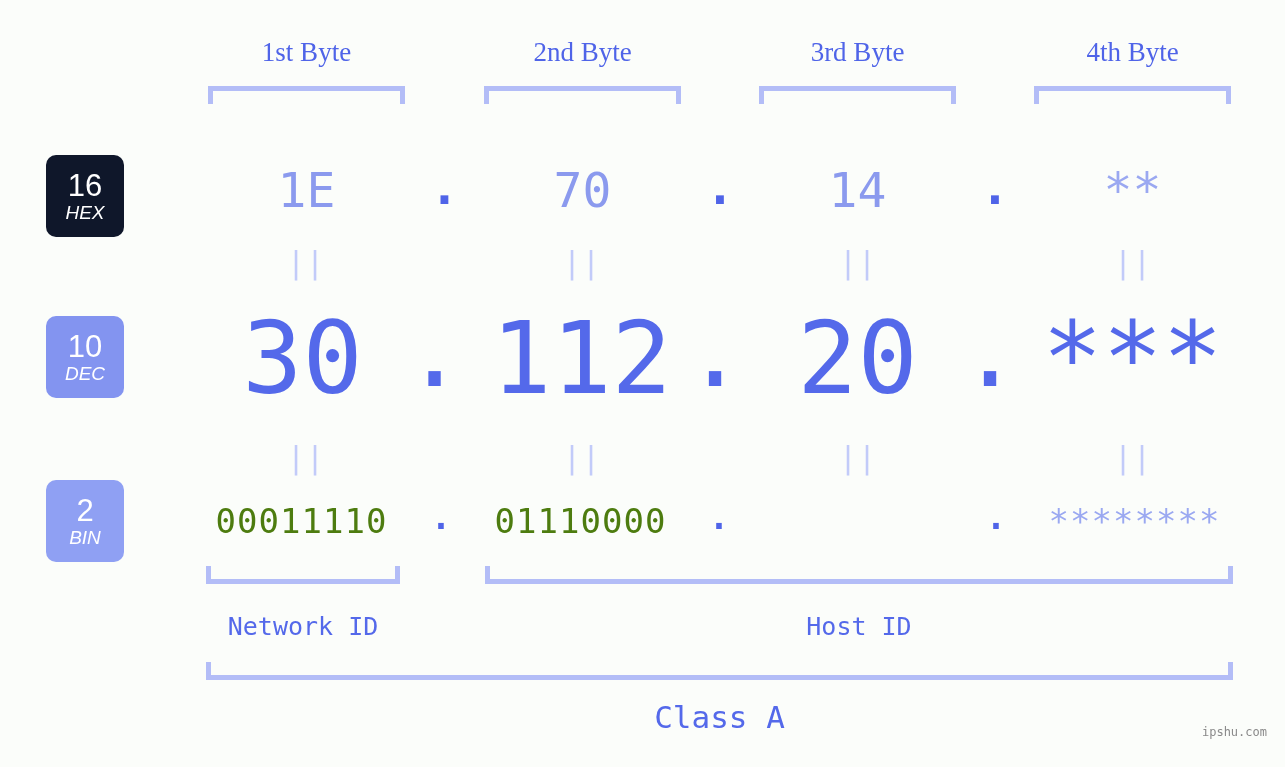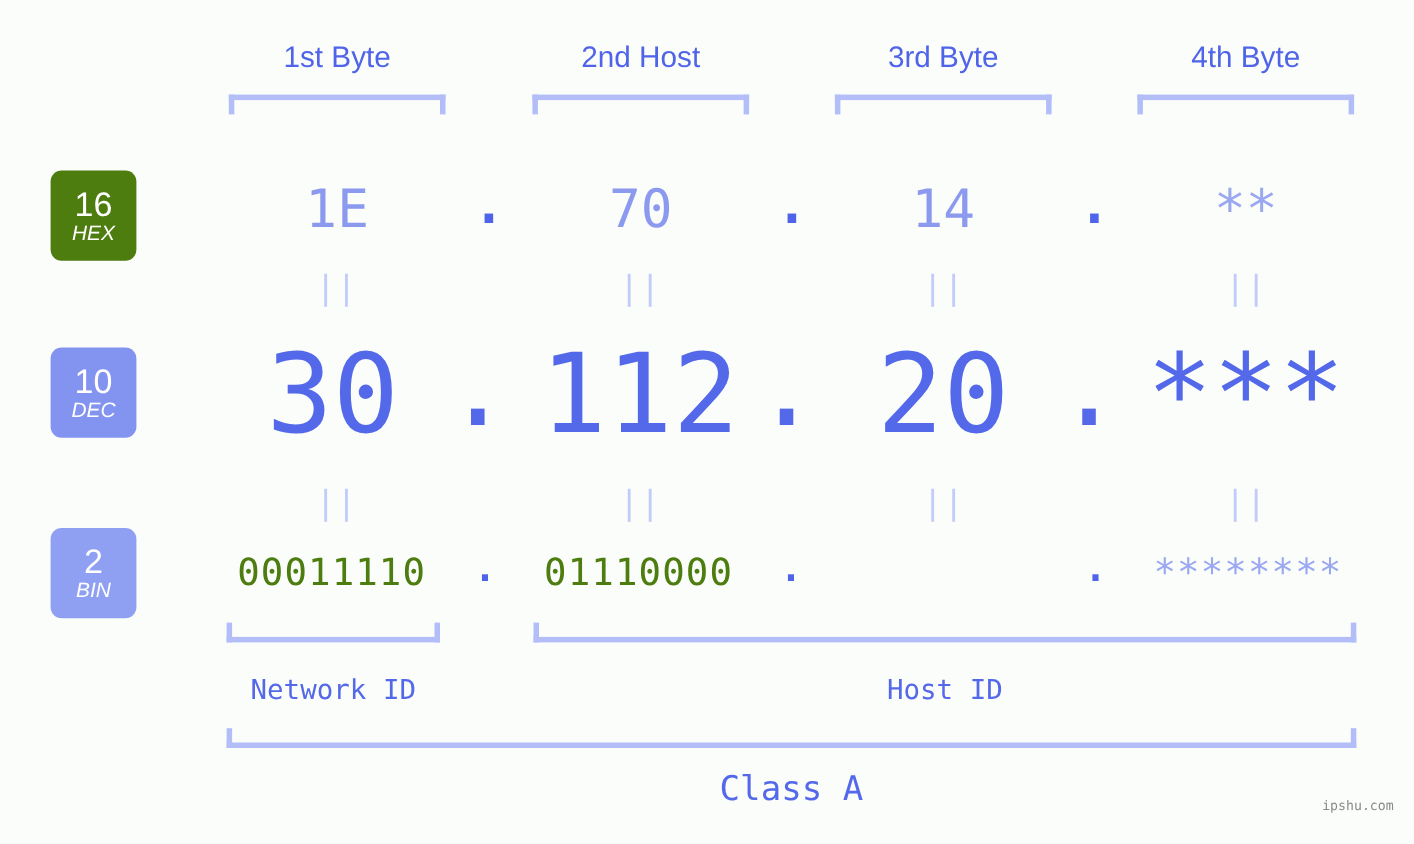"1st Byte" .byte-label { font-family: Liberation Sans, sans-serif -> Liberation Serif, serif }
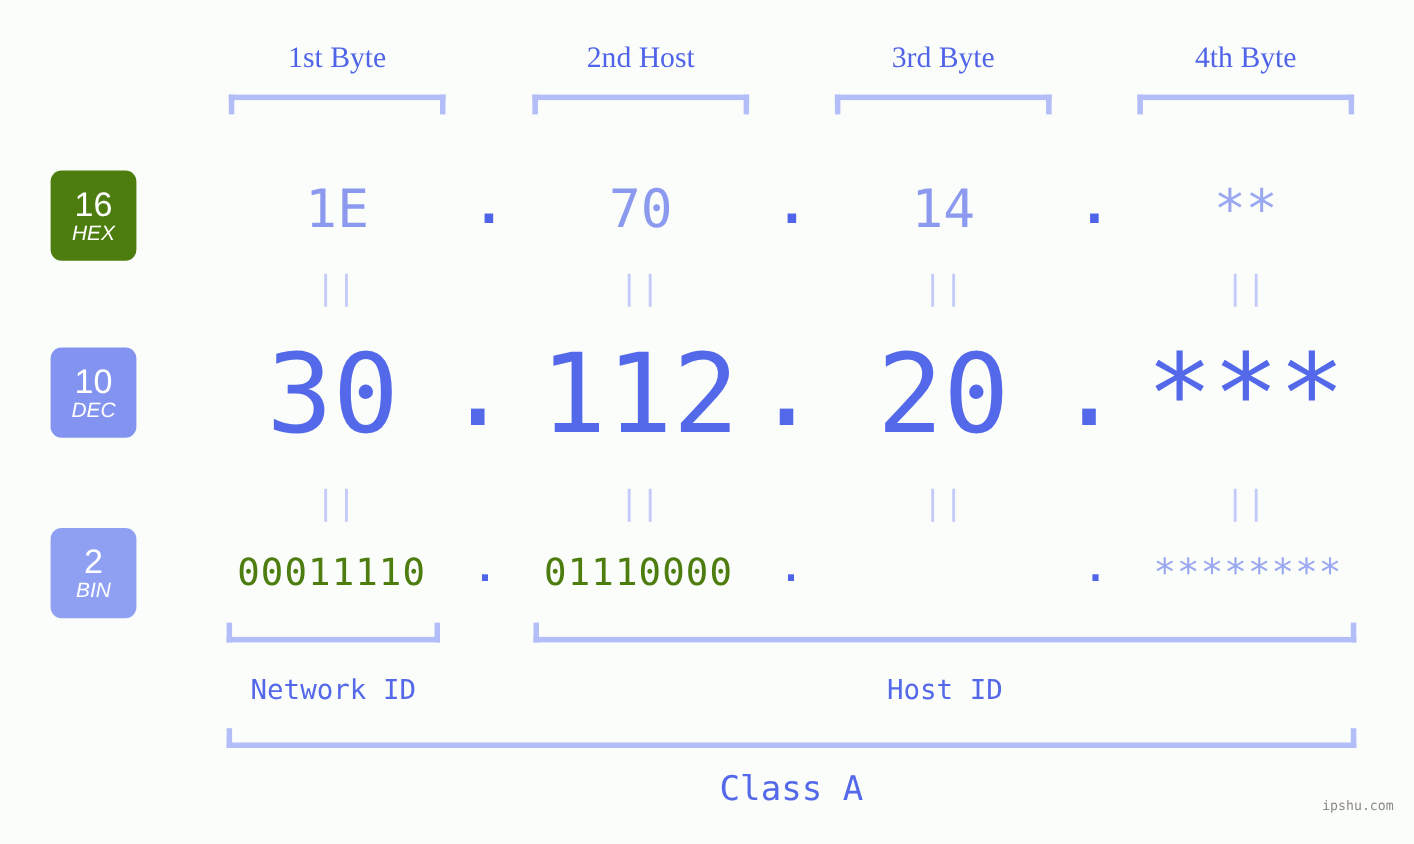"2nd Host" div.byte-label { text: Host -> Byte }
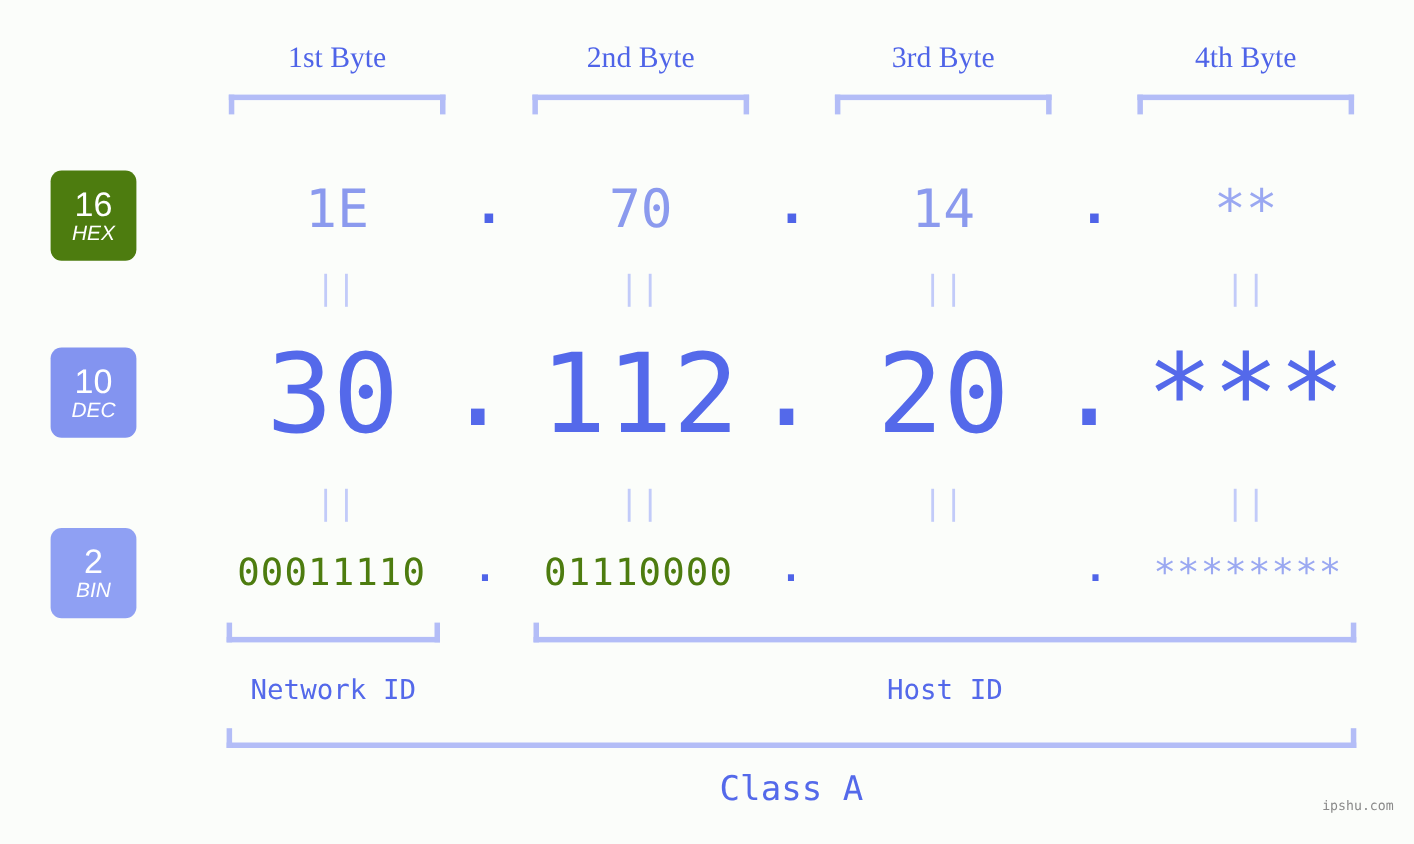"16" .badge { background: #4d7c0f -> #0f172a }
